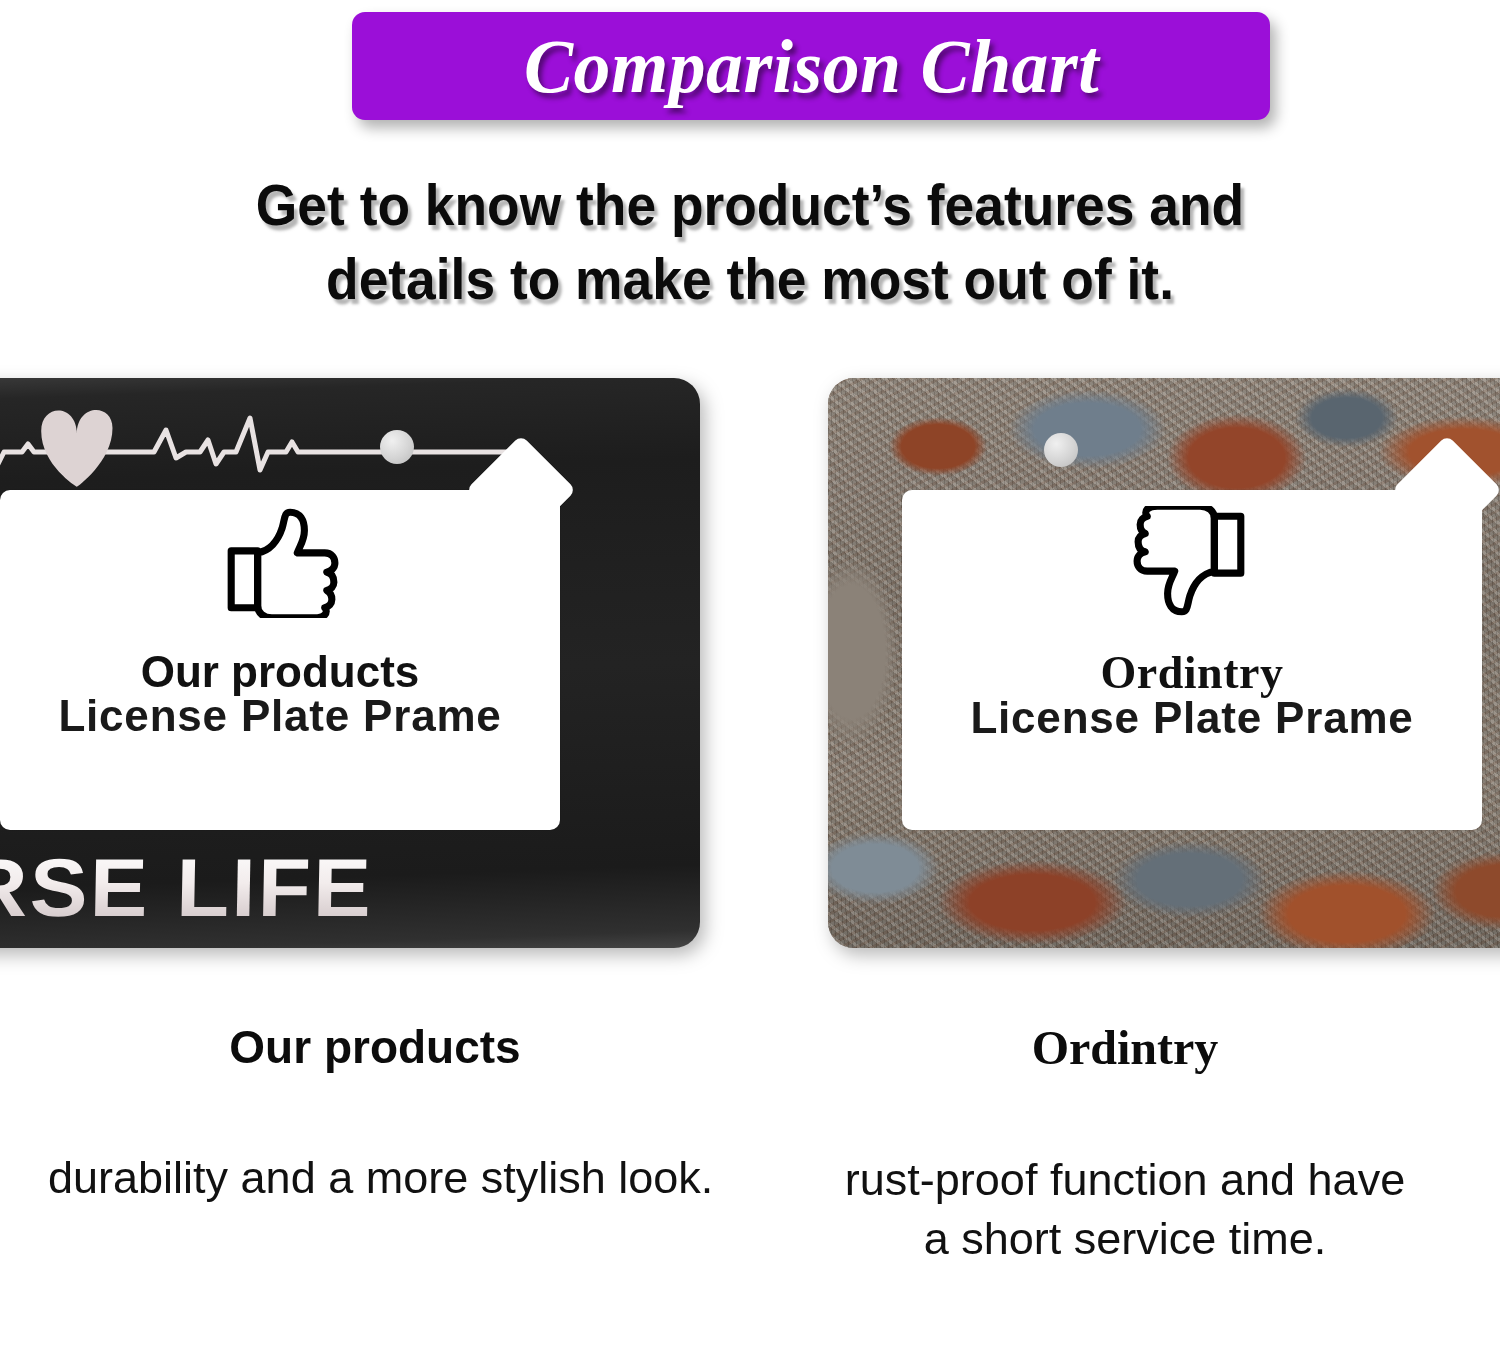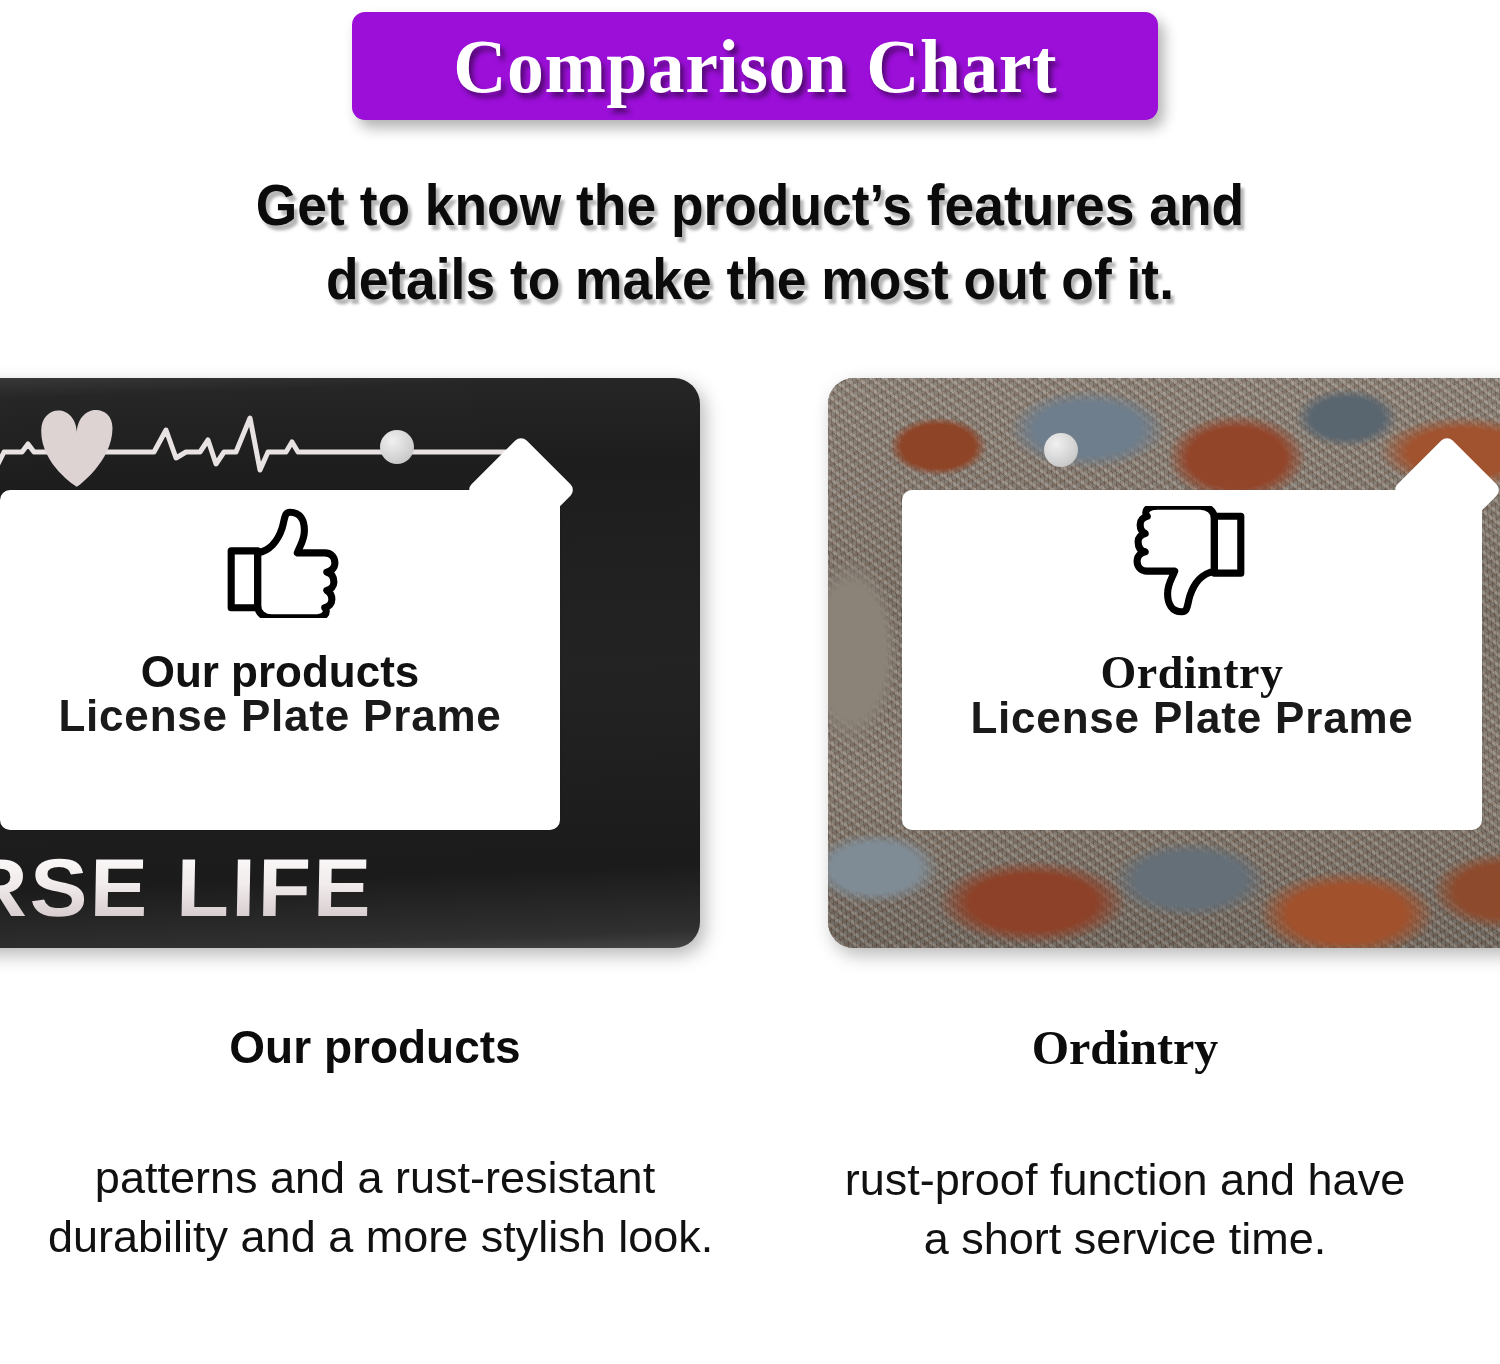"Comparison Chart" .title-banner { font-style: none -> italic; width: 806px -> 918px }
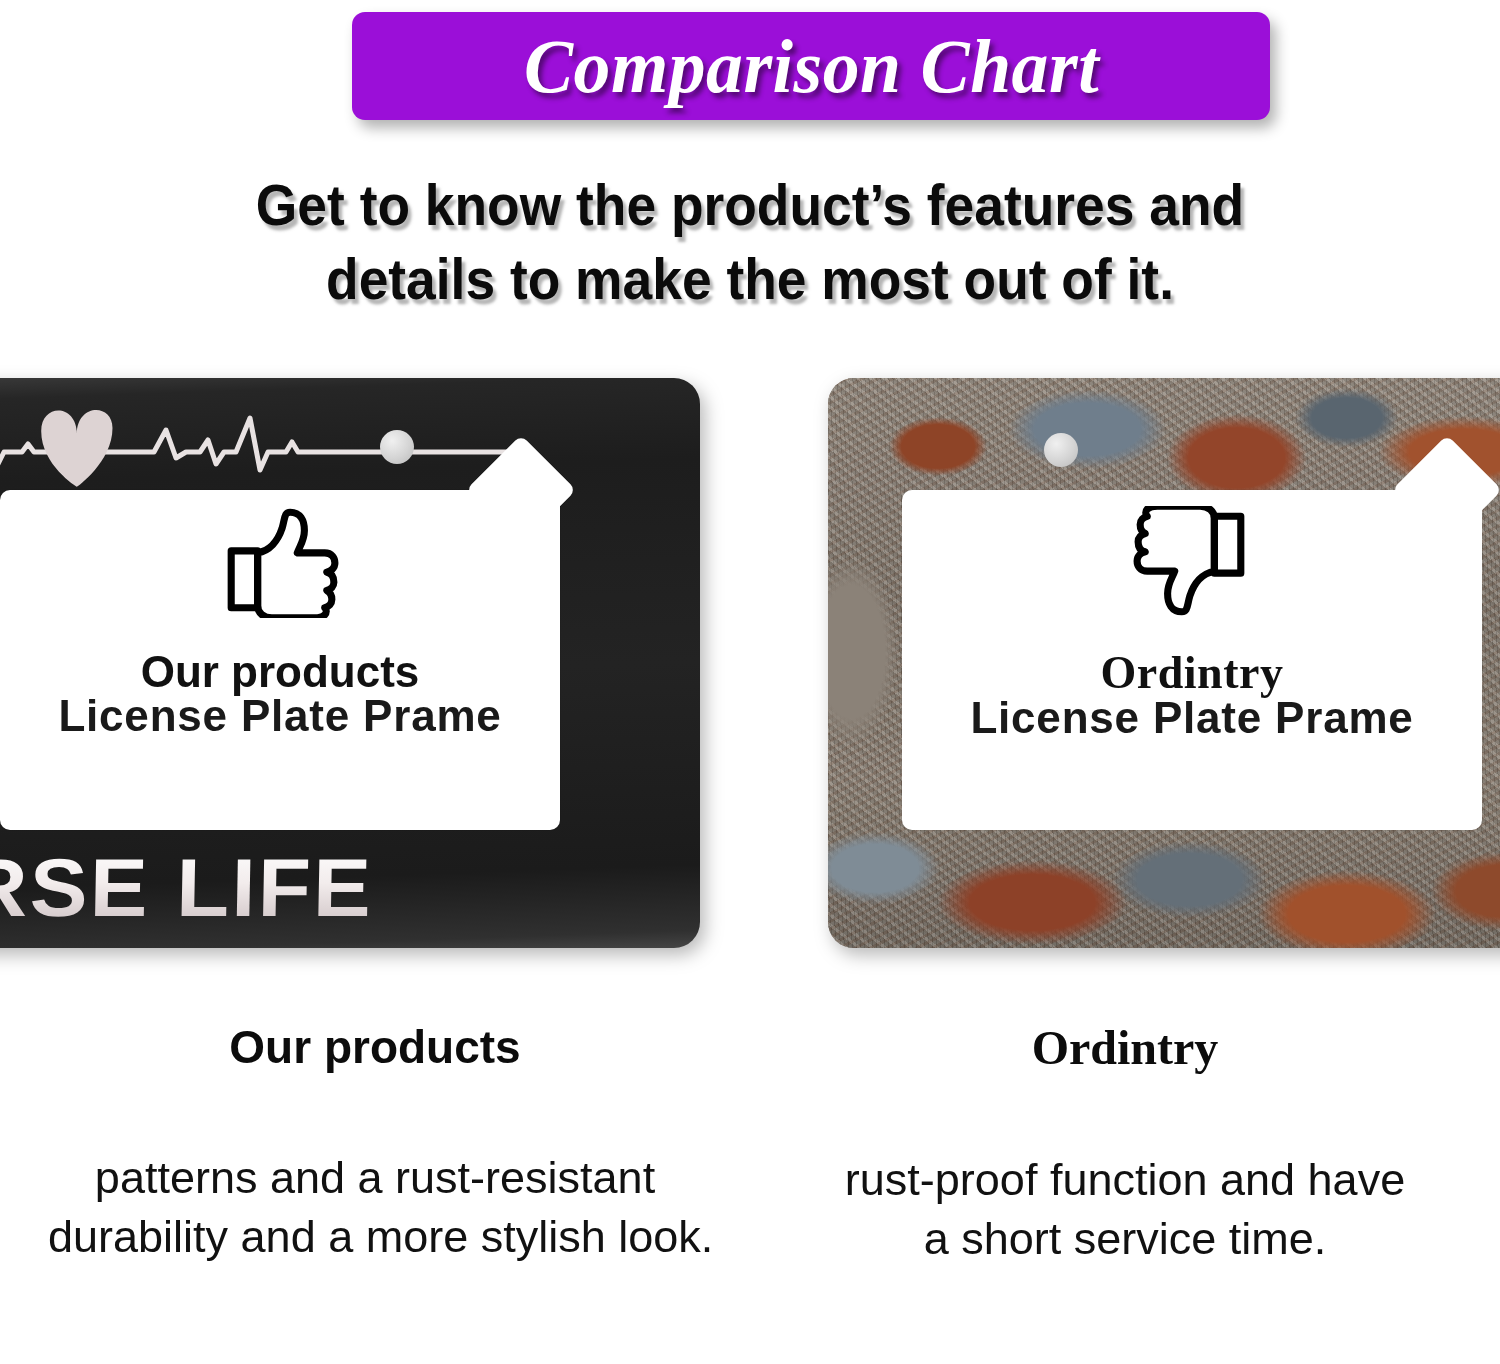"patterns and a rust-resistant" span.ln { html: <span>patterns and a rust-resistant</span> -> none }
